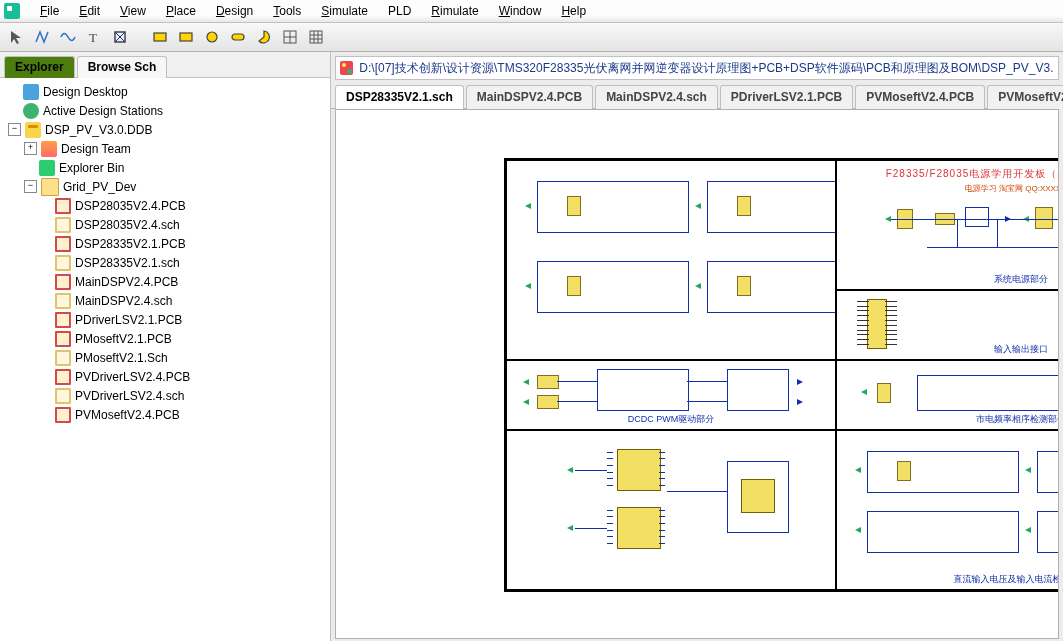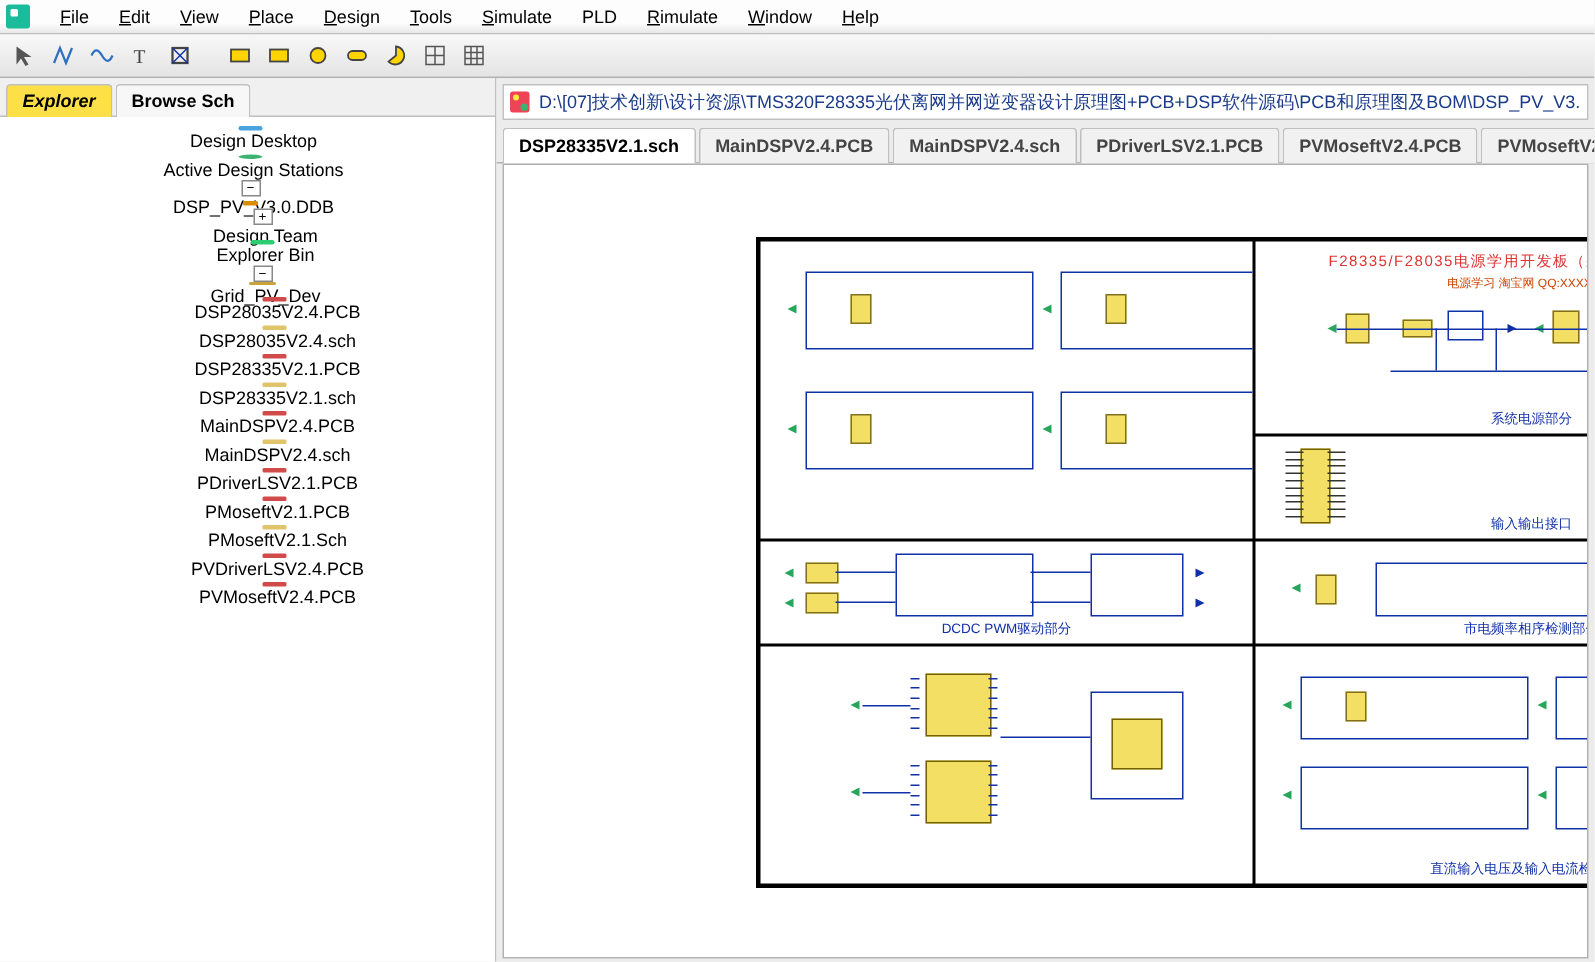"Explorer" .left-tab.active { background: #fde047 -> #4d7c0f; font-style: italic -> none }
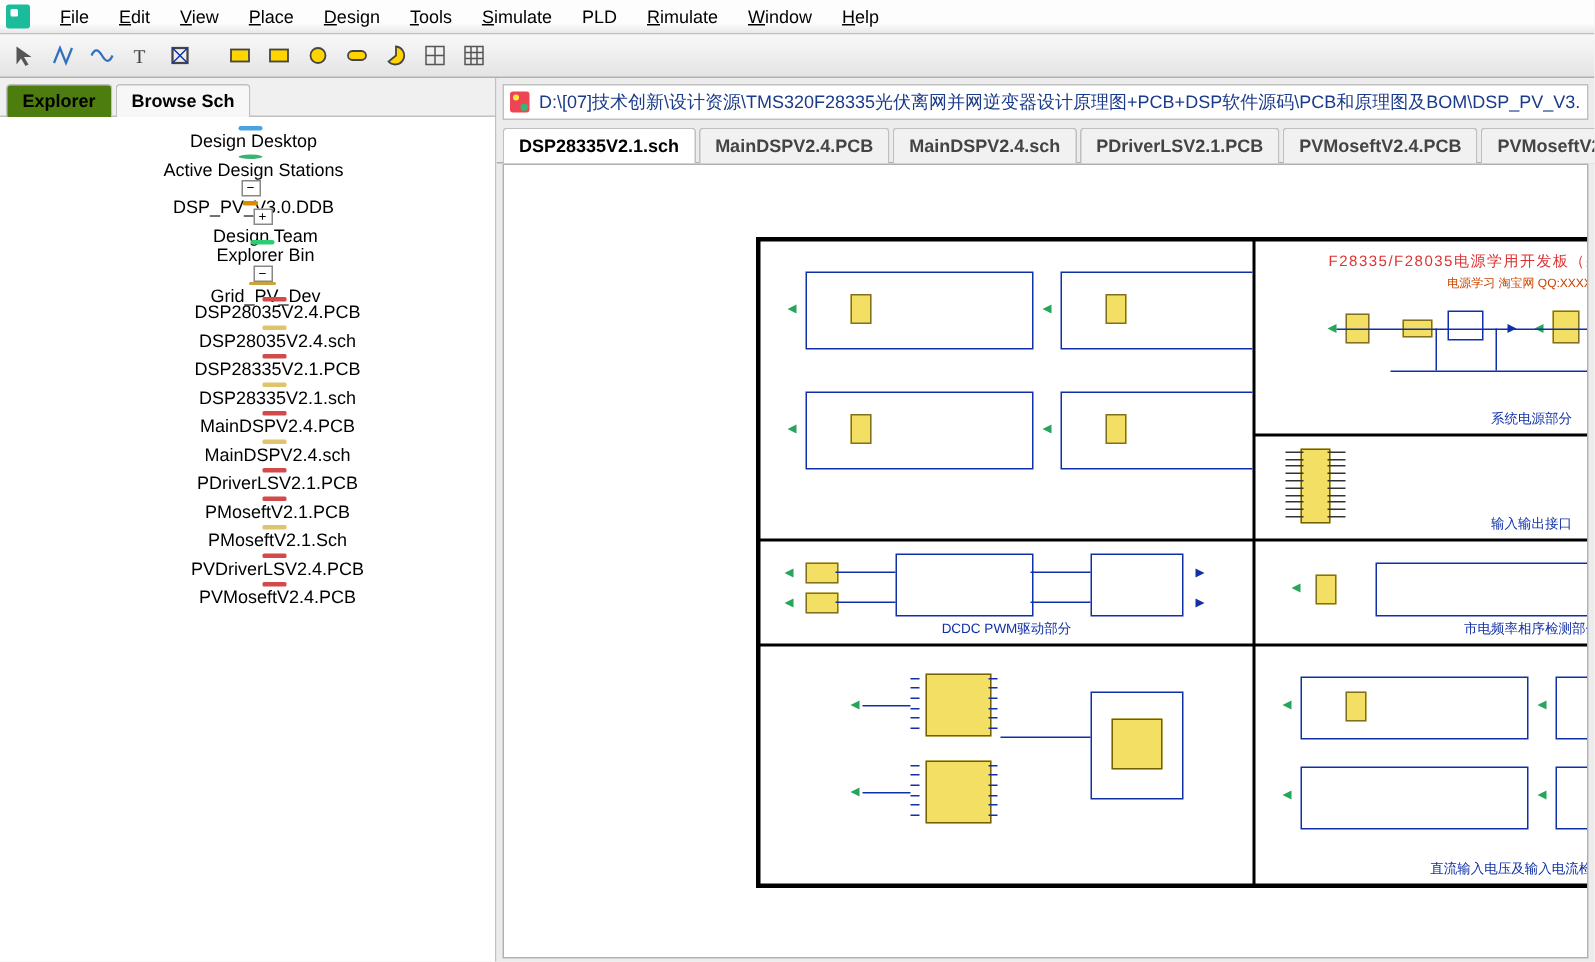"Design Desktop" .tree-row { flex-direction: column -> none }
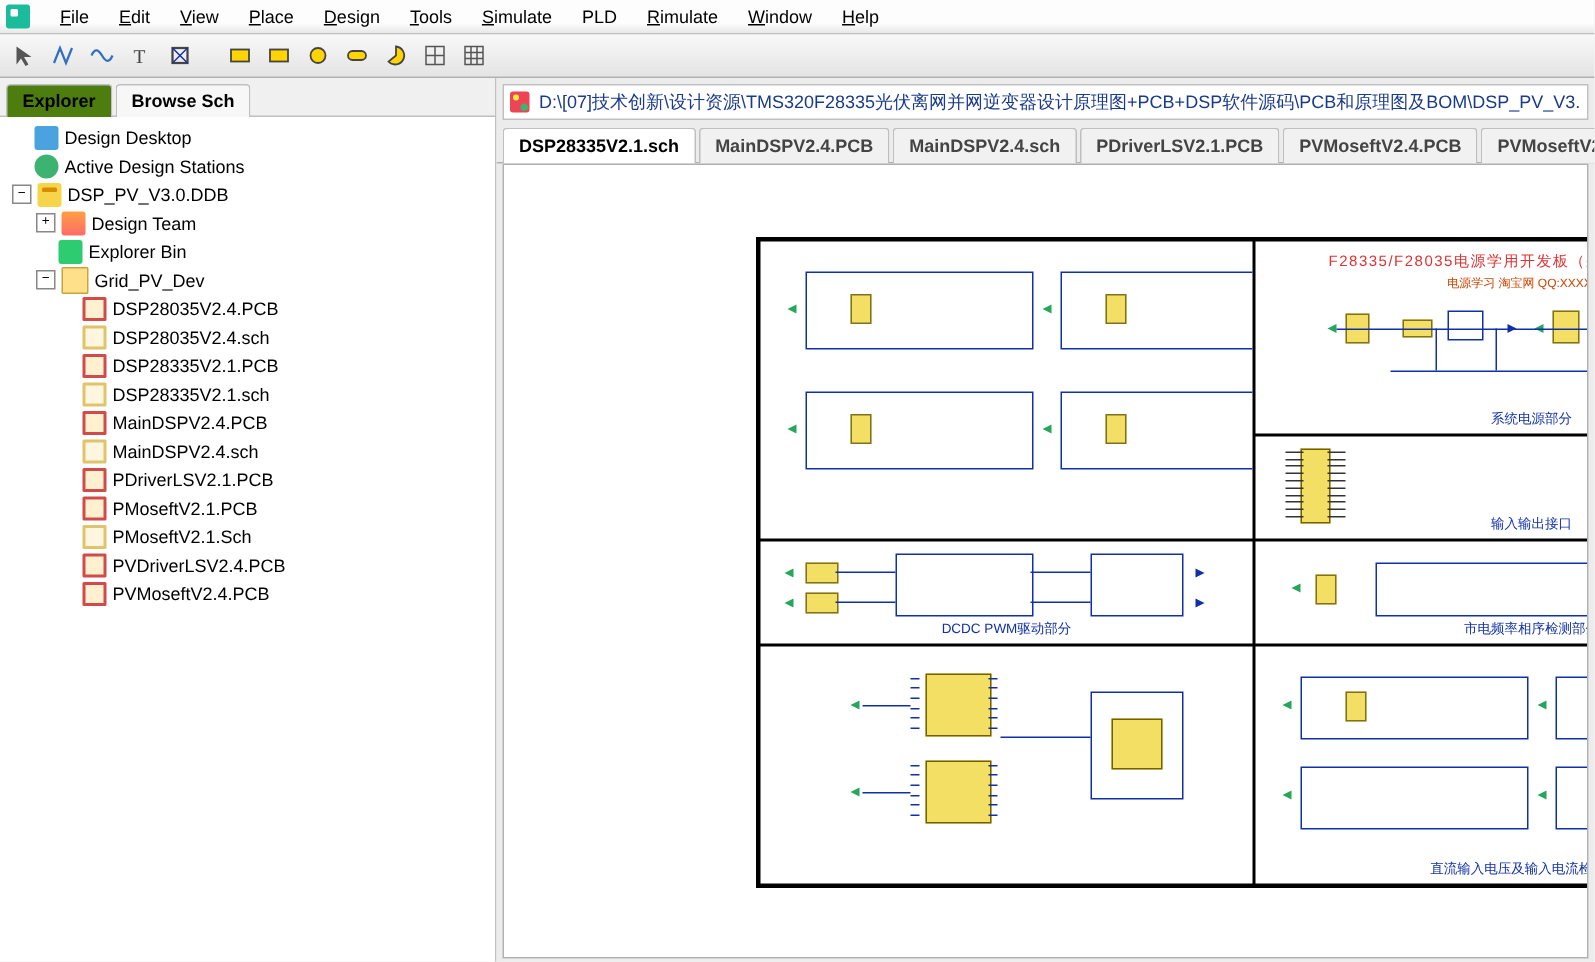"PVDriverLSV2.4.sch" div.tree-row { html: none -> <div> <span></span> <span></span> <span>PVDriverLSV2.4.sch</span> </div> }
